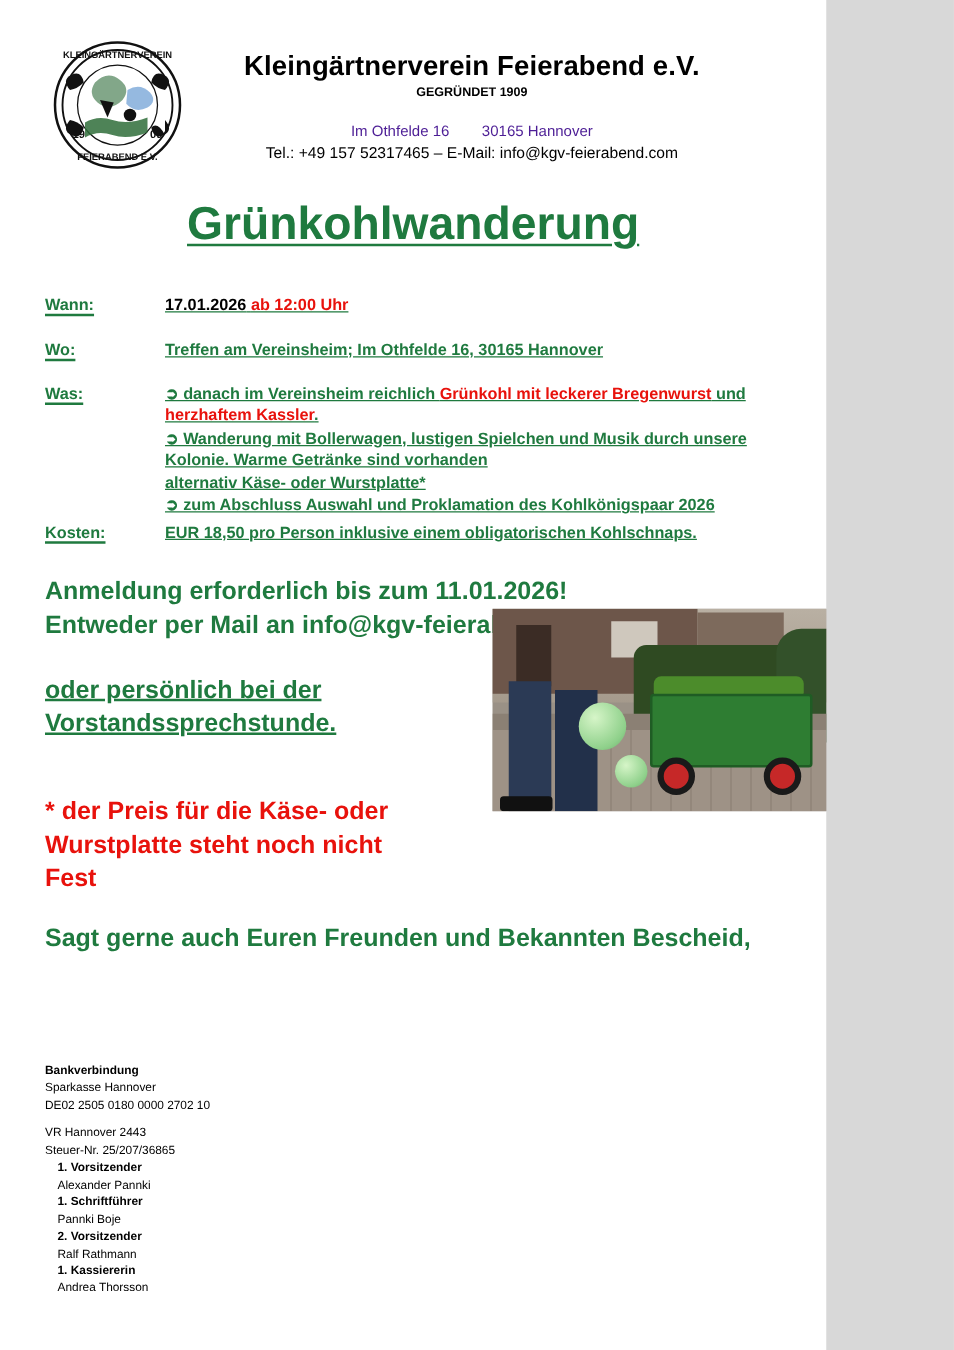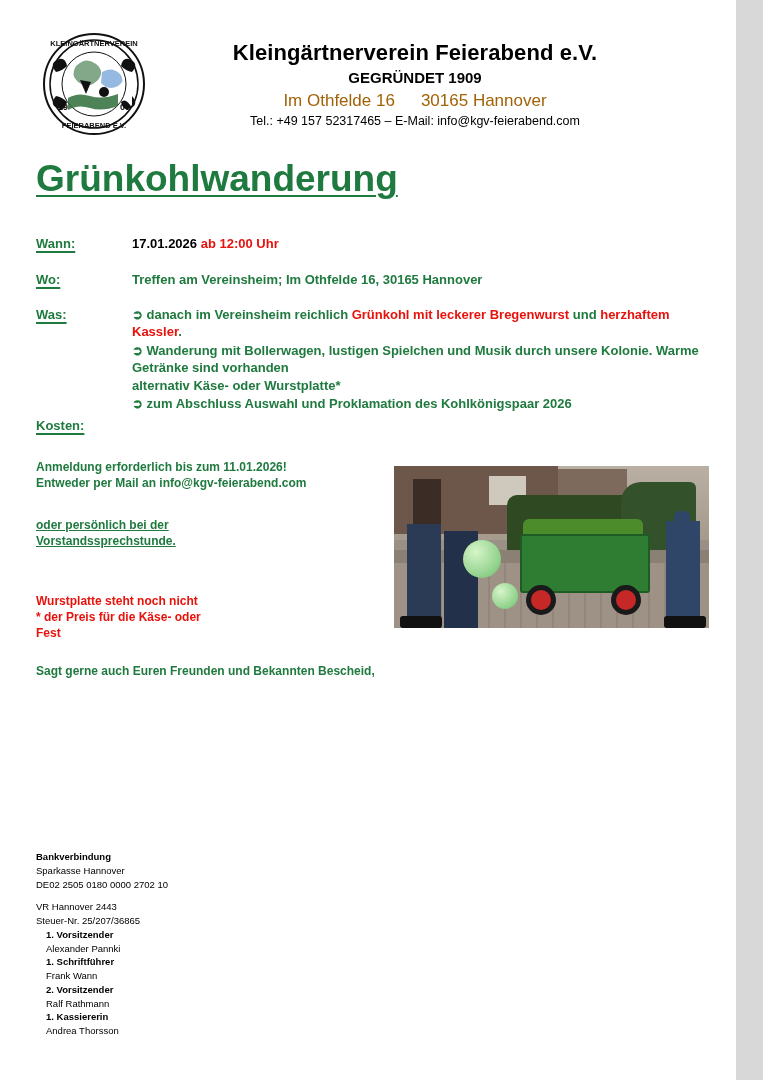"KLEINGÄRTNERVEREIN" .page { width: 736px -> 661px }
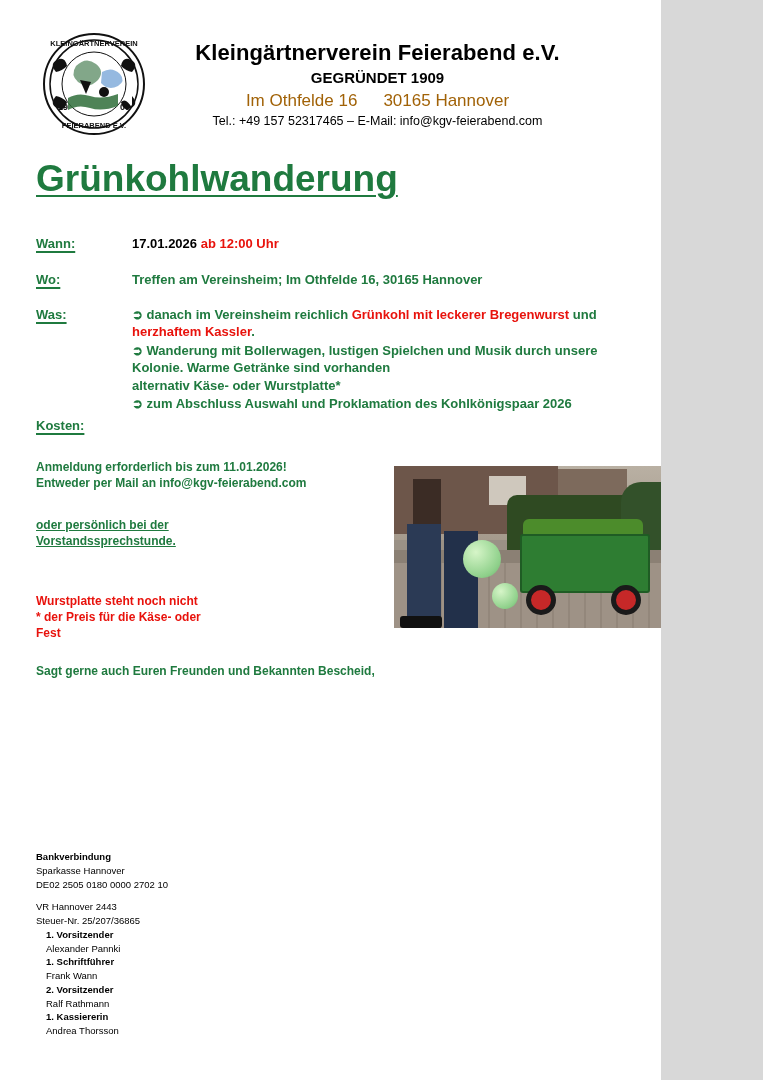"GEGRÜNDET 1909" .org-founded { font-size: 15px -> 10px }
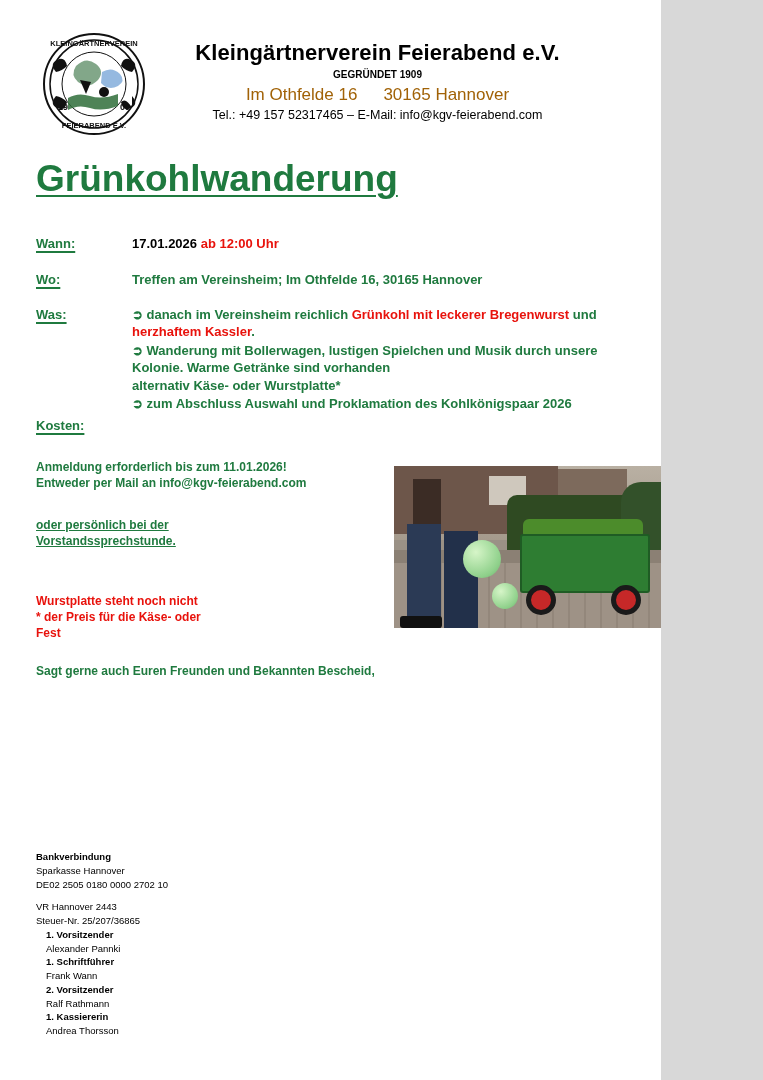"Im Othfelde 16 30165 Hannover" .org-address { color: #a16207 -> #4c1d95; font-size: 17px -> 12px; margin-top: 5px -> 18px }
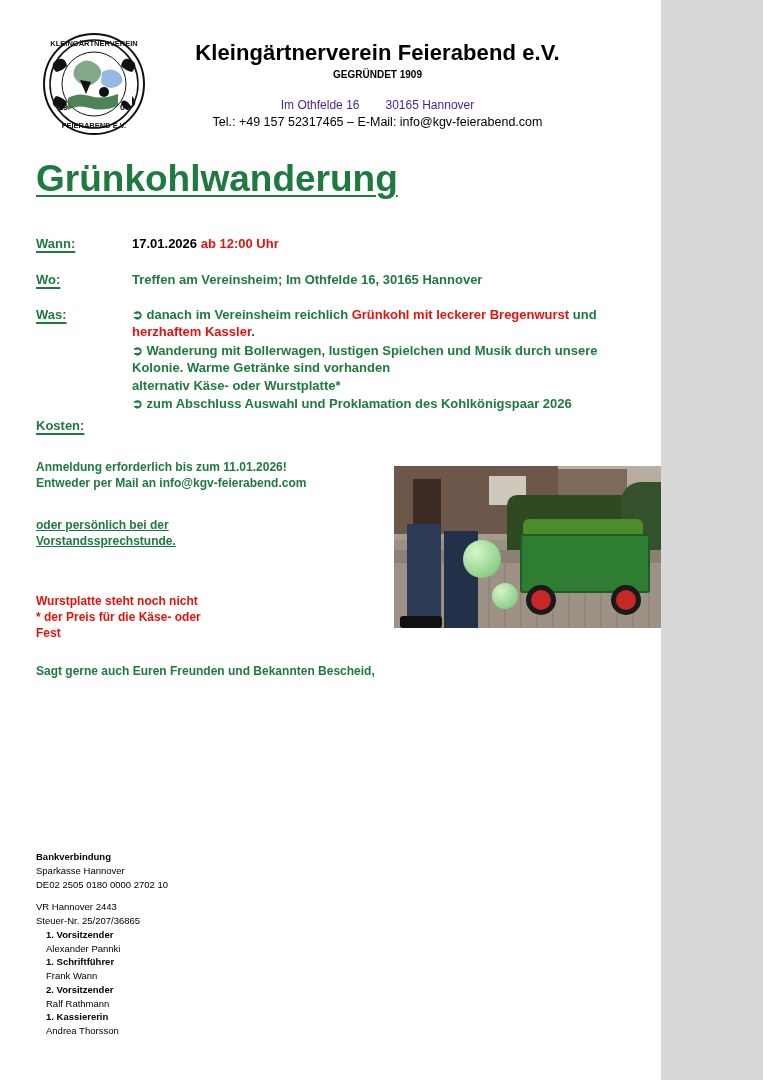"Grünkohlwanderung" .title-block { text-align: none -> center }
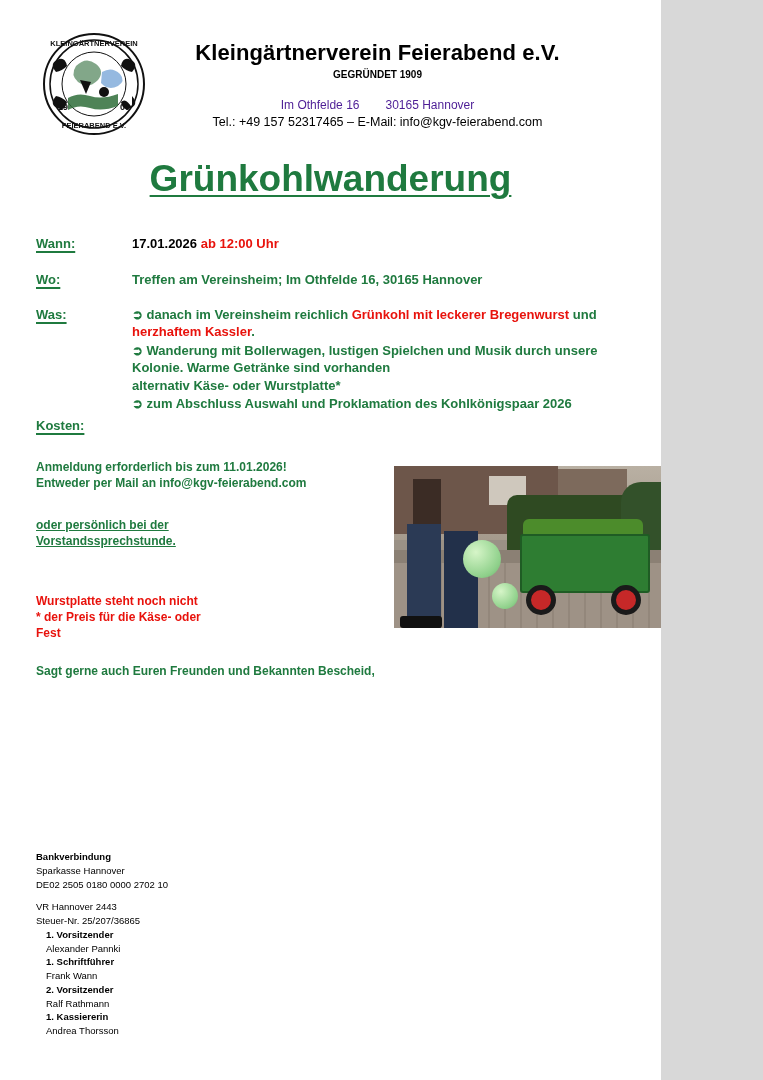"17.01.2026 ab 12:00 Uhr" .value { text-decoration: none -> underline }
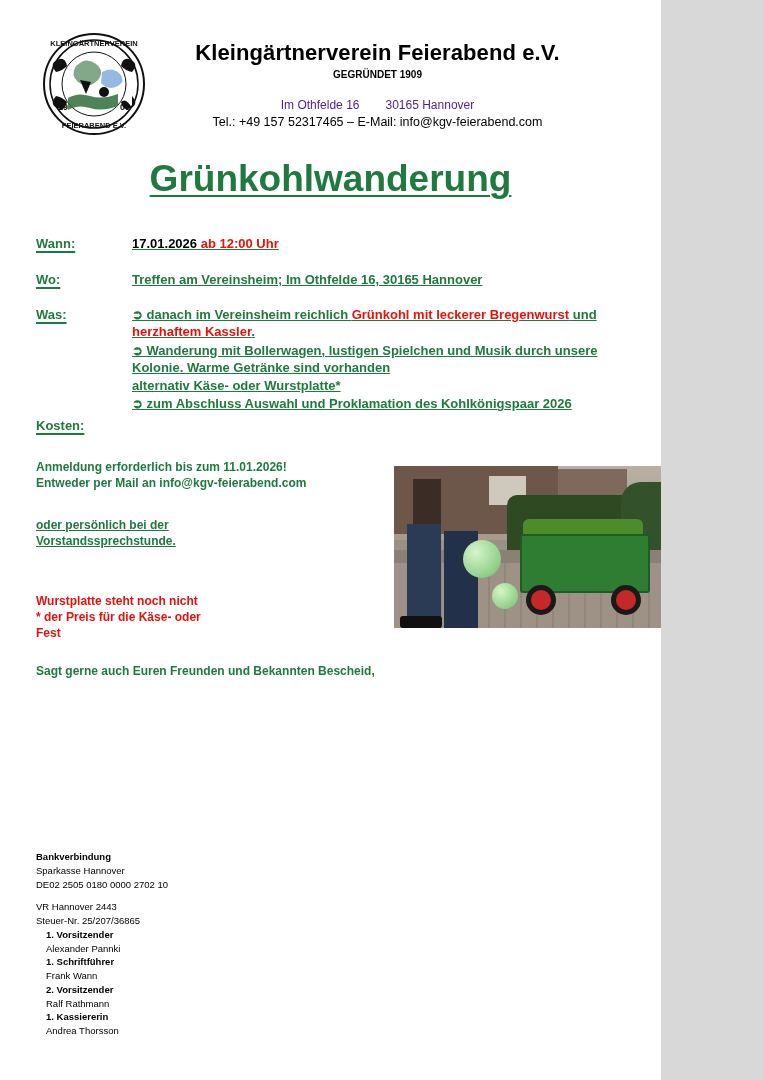"EUR 18,50 pro Person inklusive" div.value { html: none -> <div>EUR 18,50 pro Person inklusive einem obligatorischen Kohlschnaps.</div> }
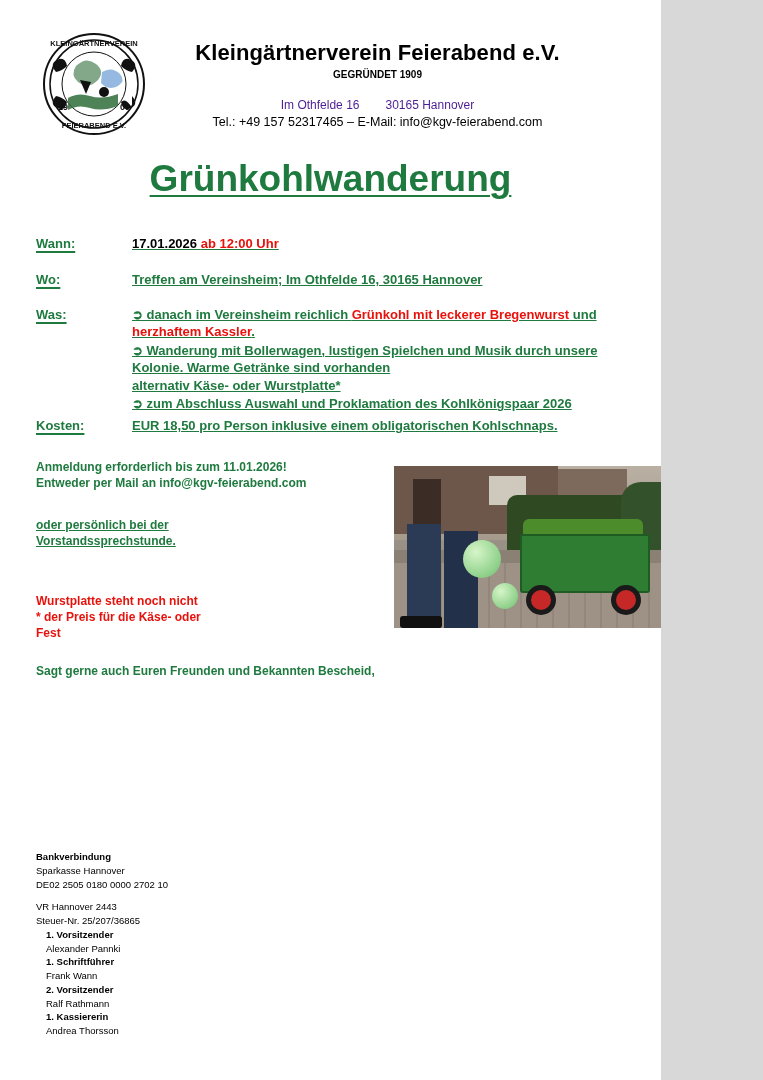"Anmeldung erforderlich bis zum" .para { font-size: 12px -> 20px }
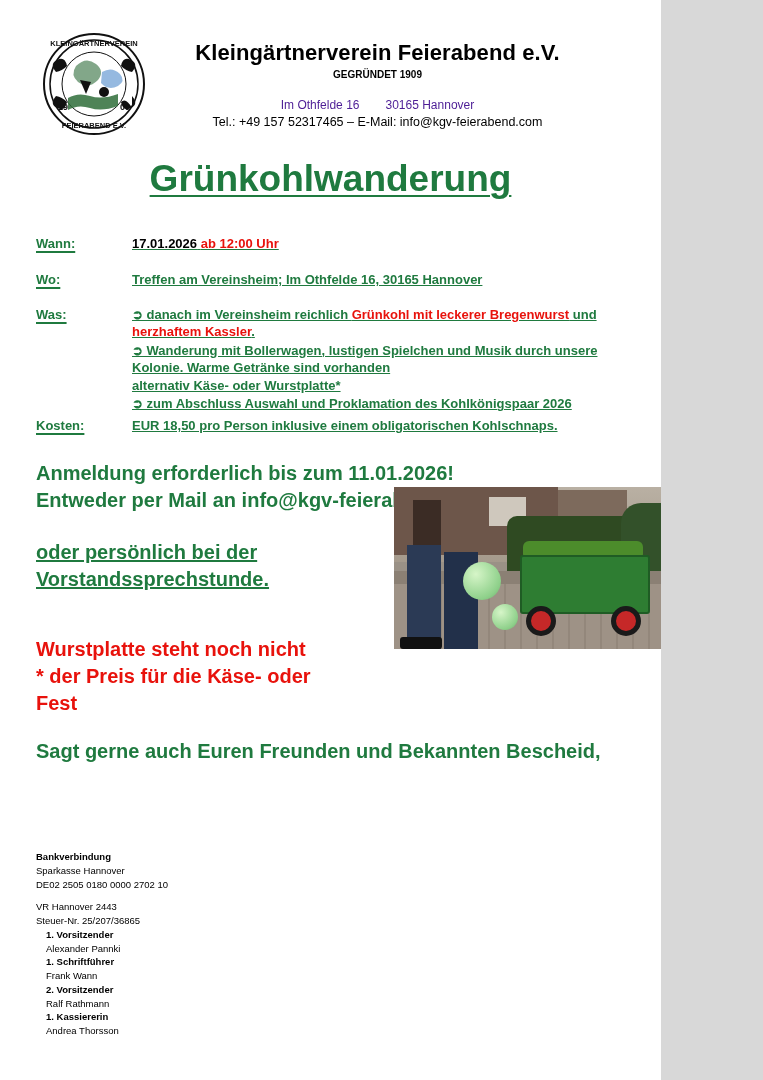"Wurstplatte steht noch nicht" div { order: before "* der Preis für die" -> after "* der Preis für die" }
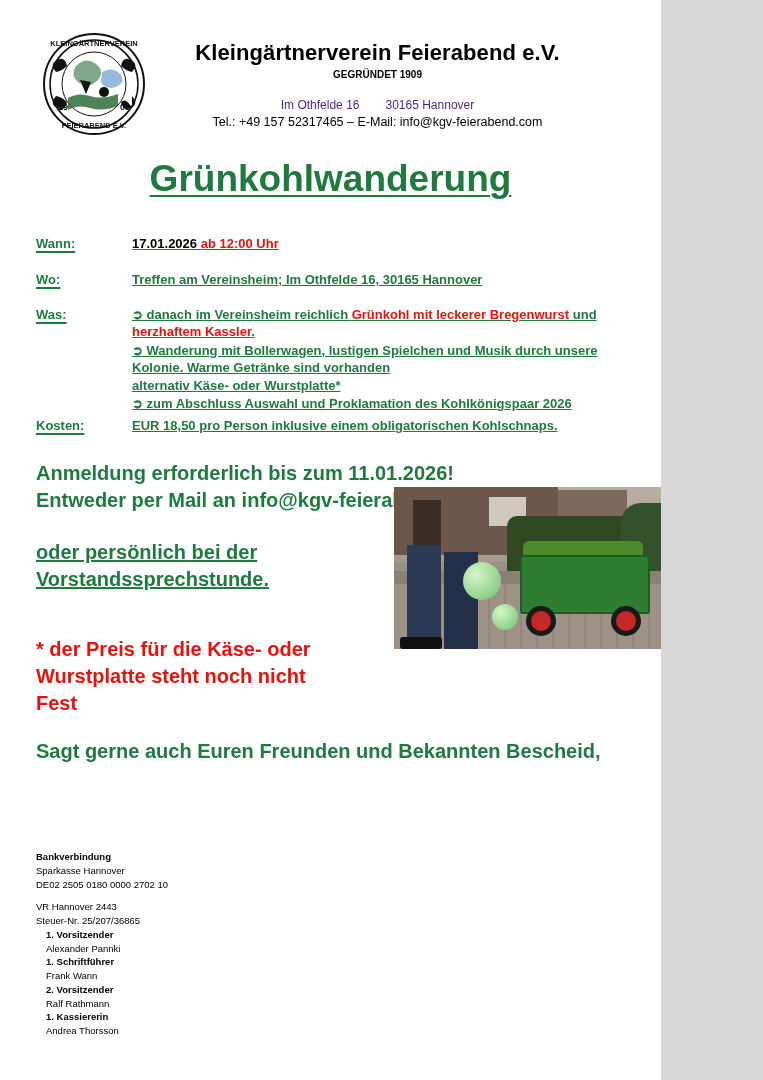"Frank Wann" div { text: Frank Wann -> Pannki Boje }
